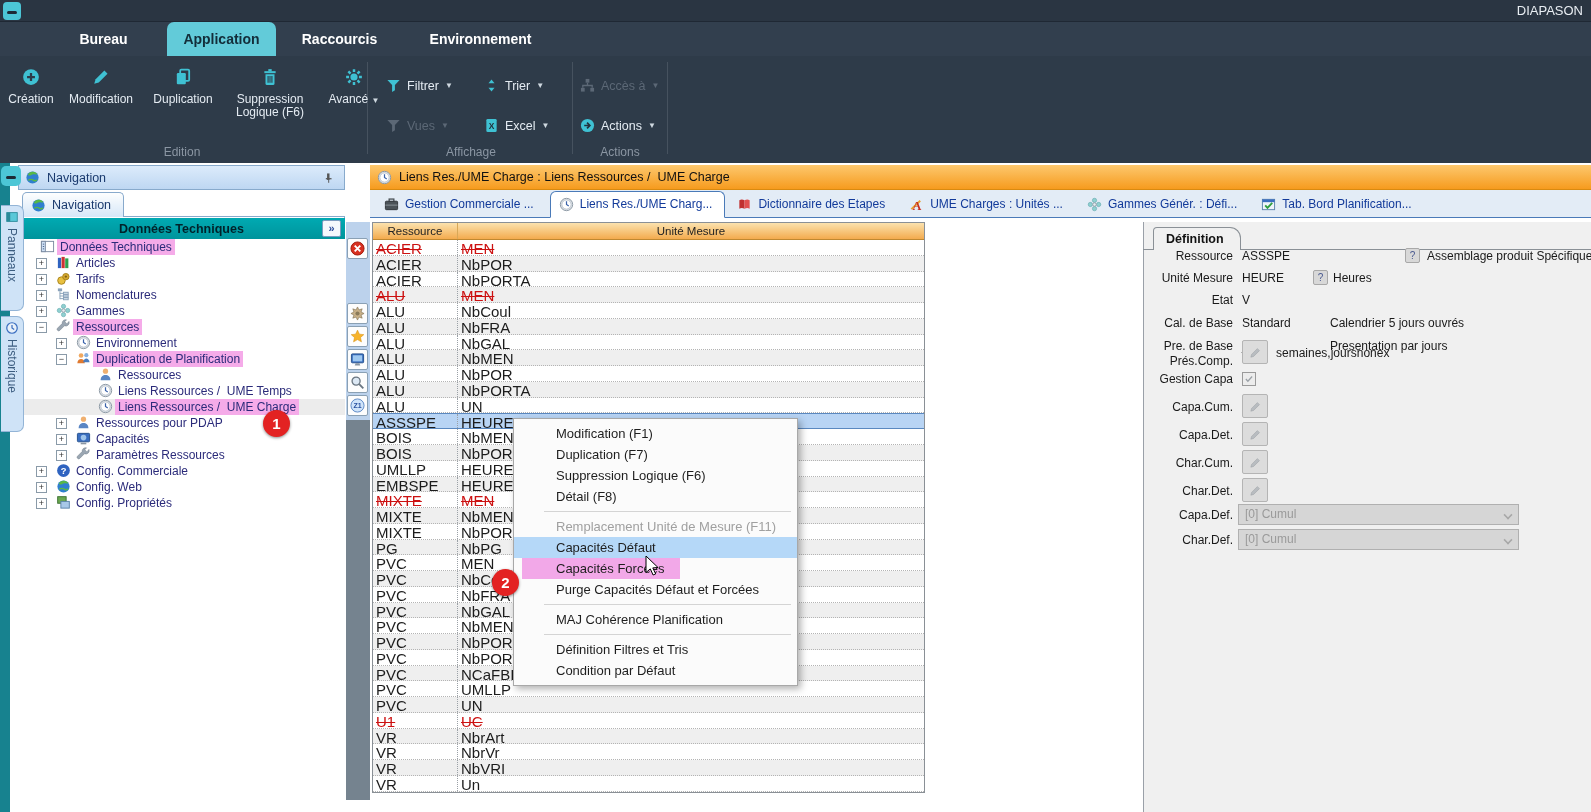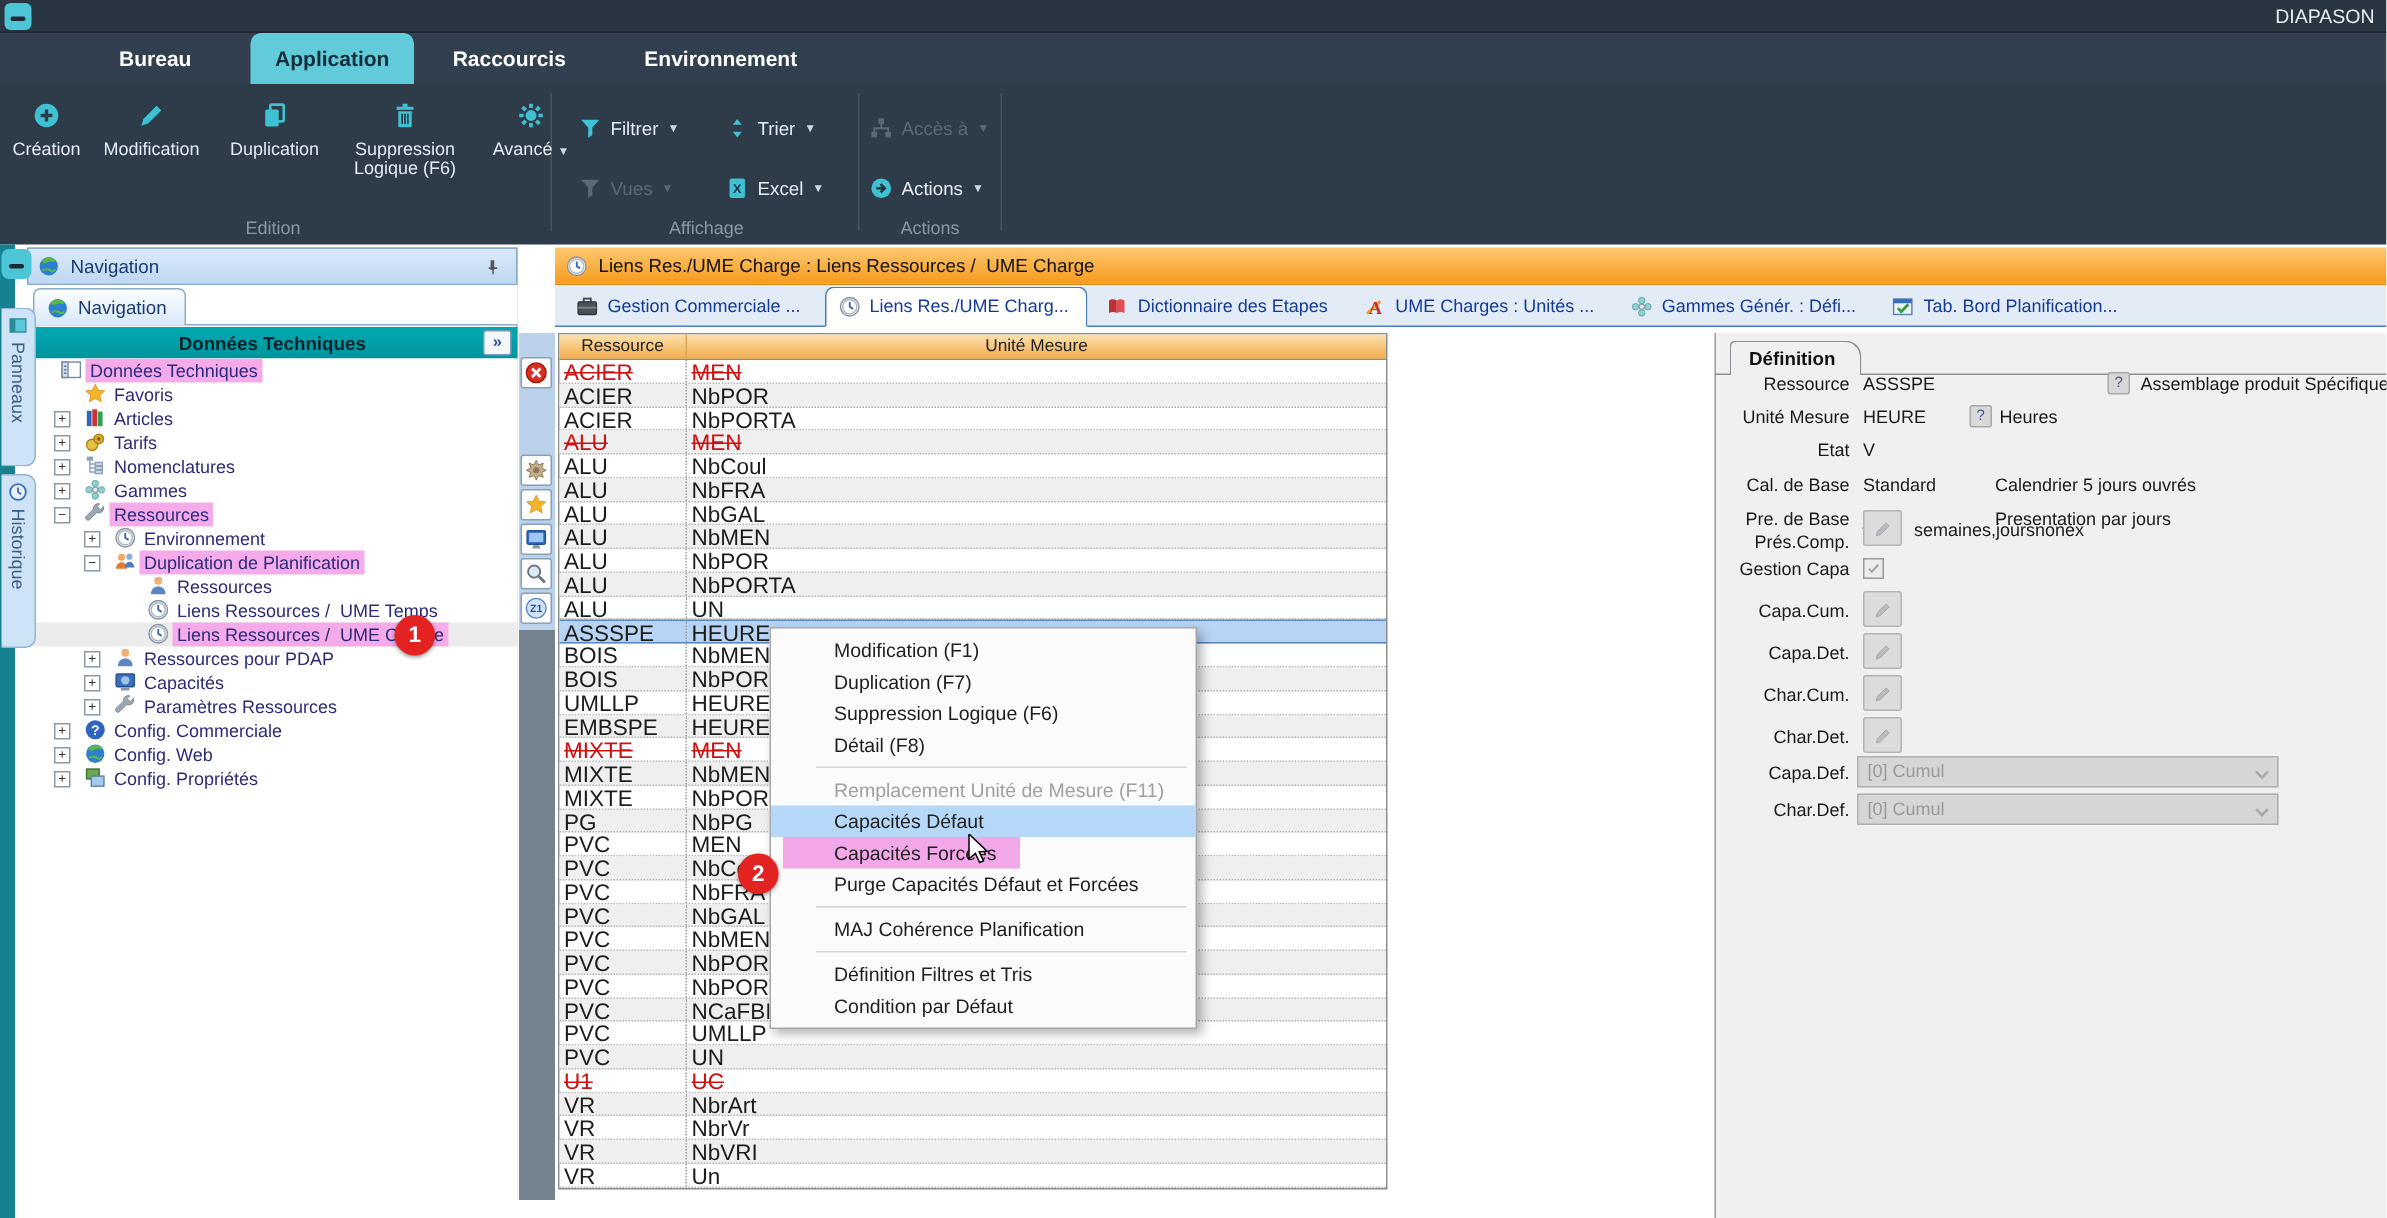"Favoris" div.trow { html: <div><span><svg> <path></path> </svg></span><span>Favoris</span></div> -> none }
